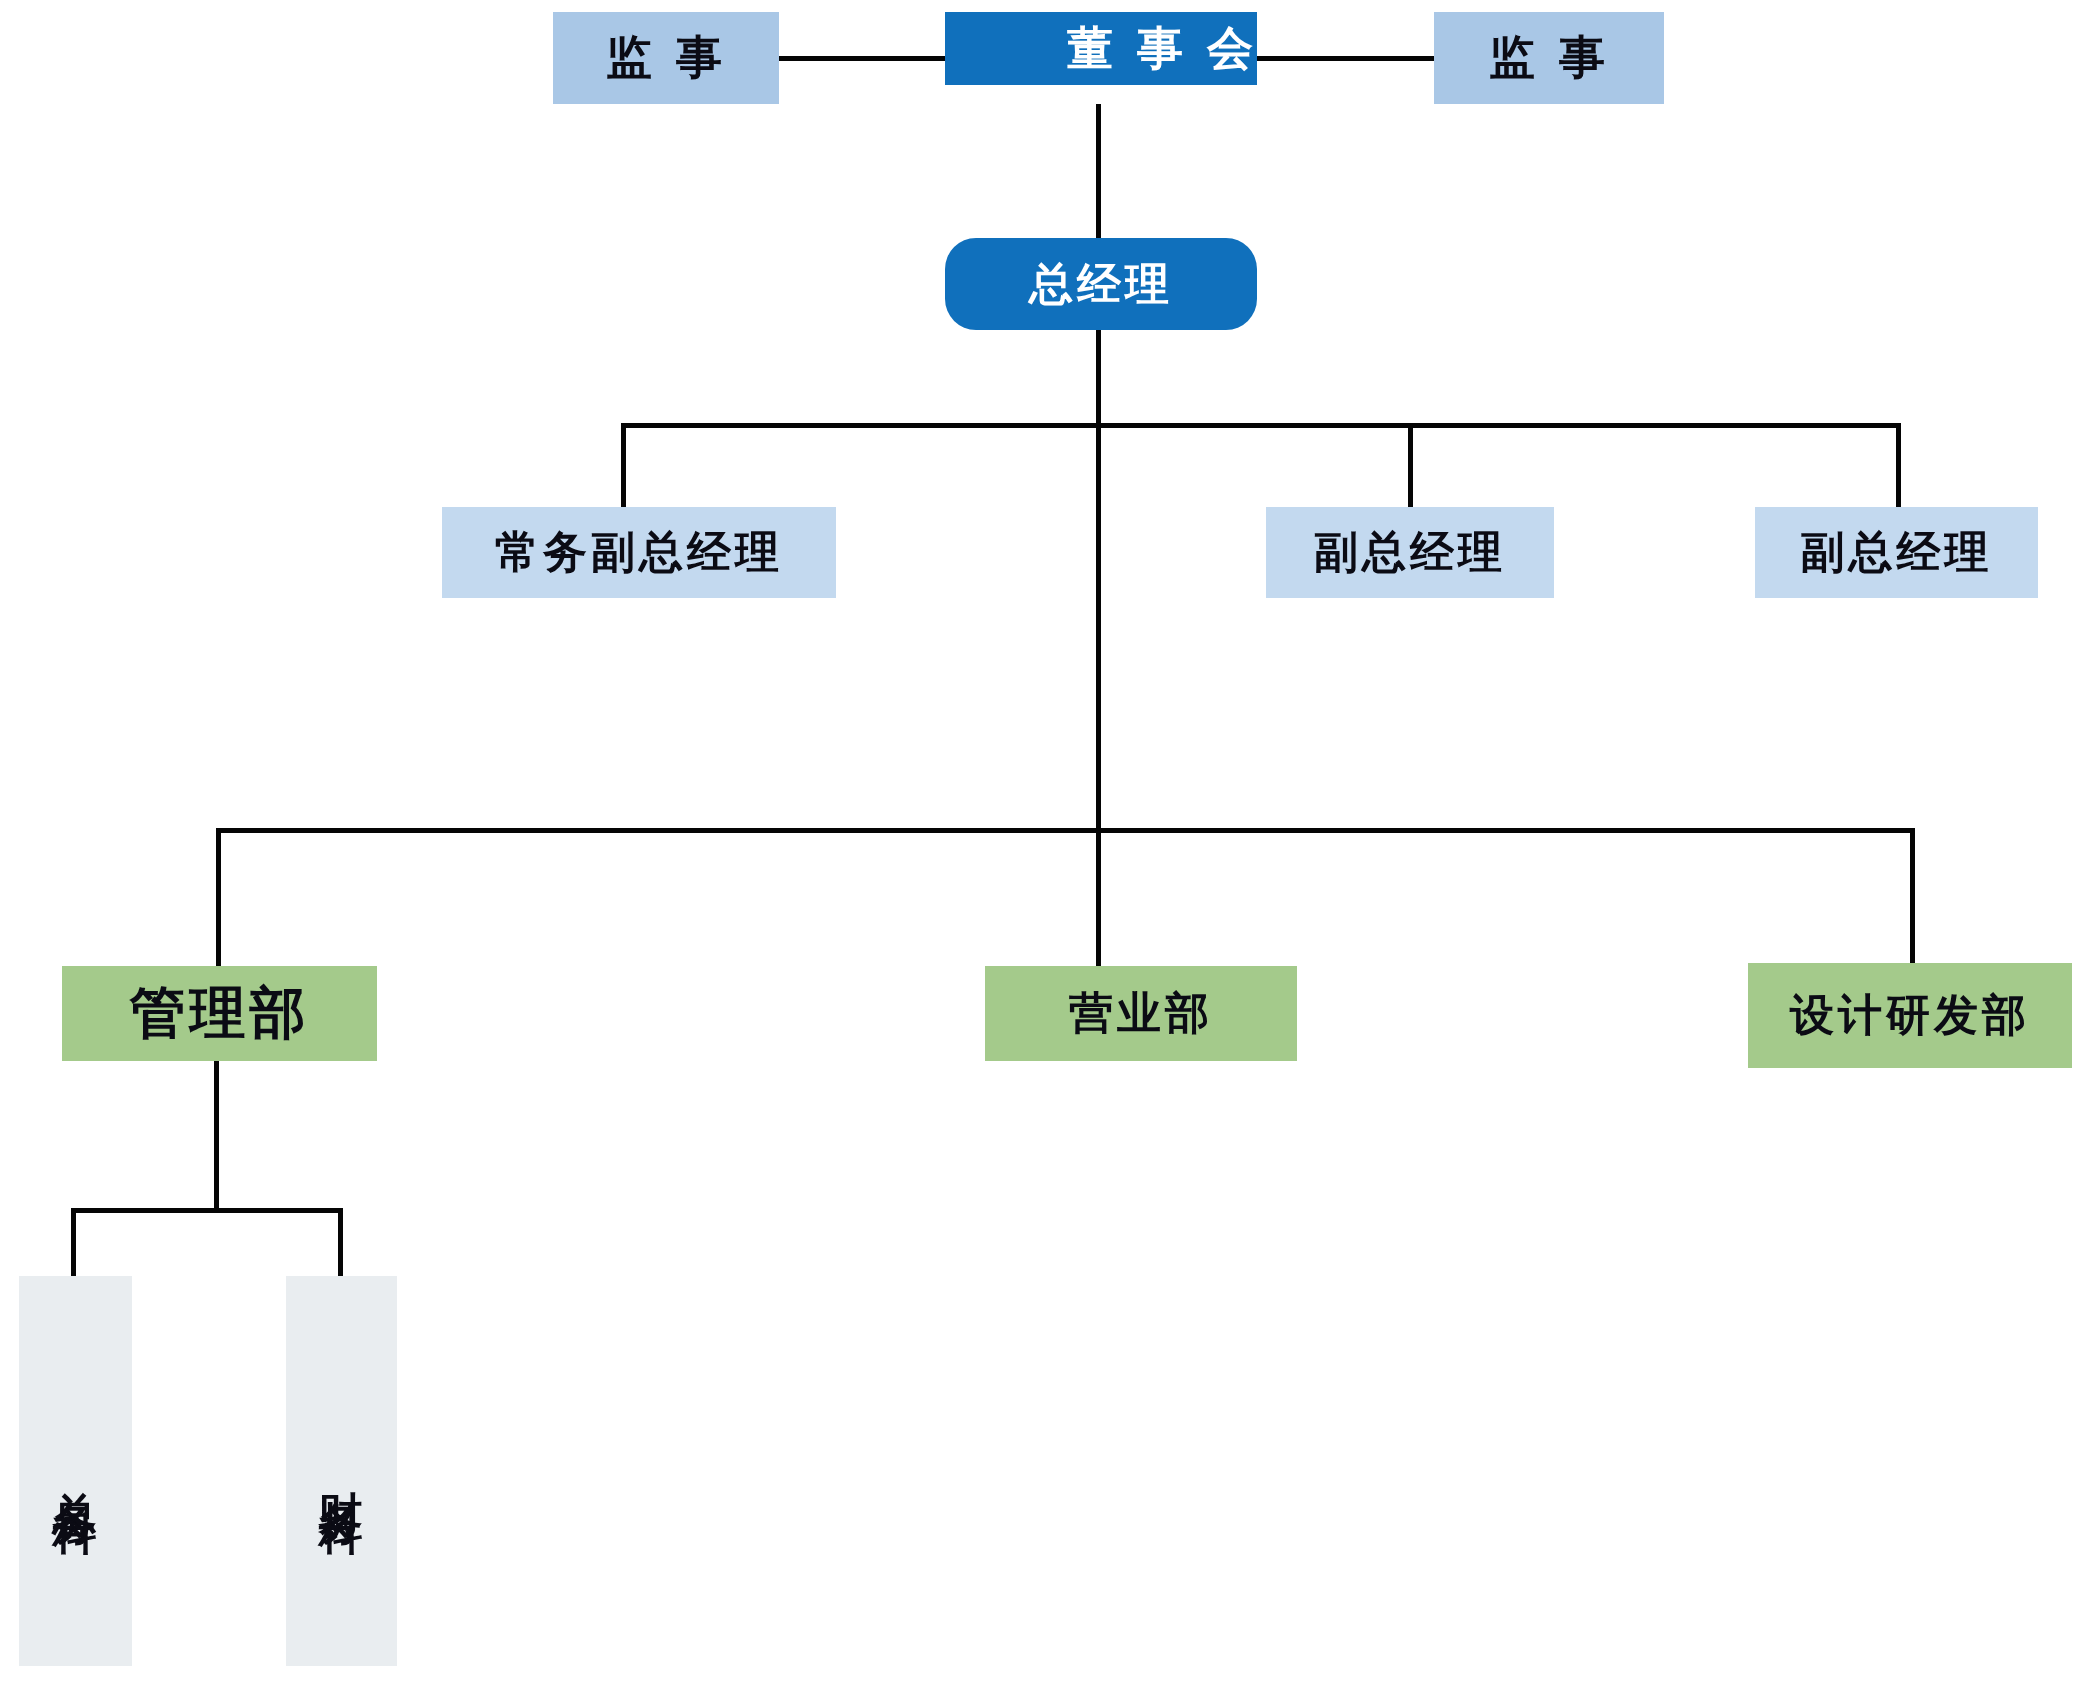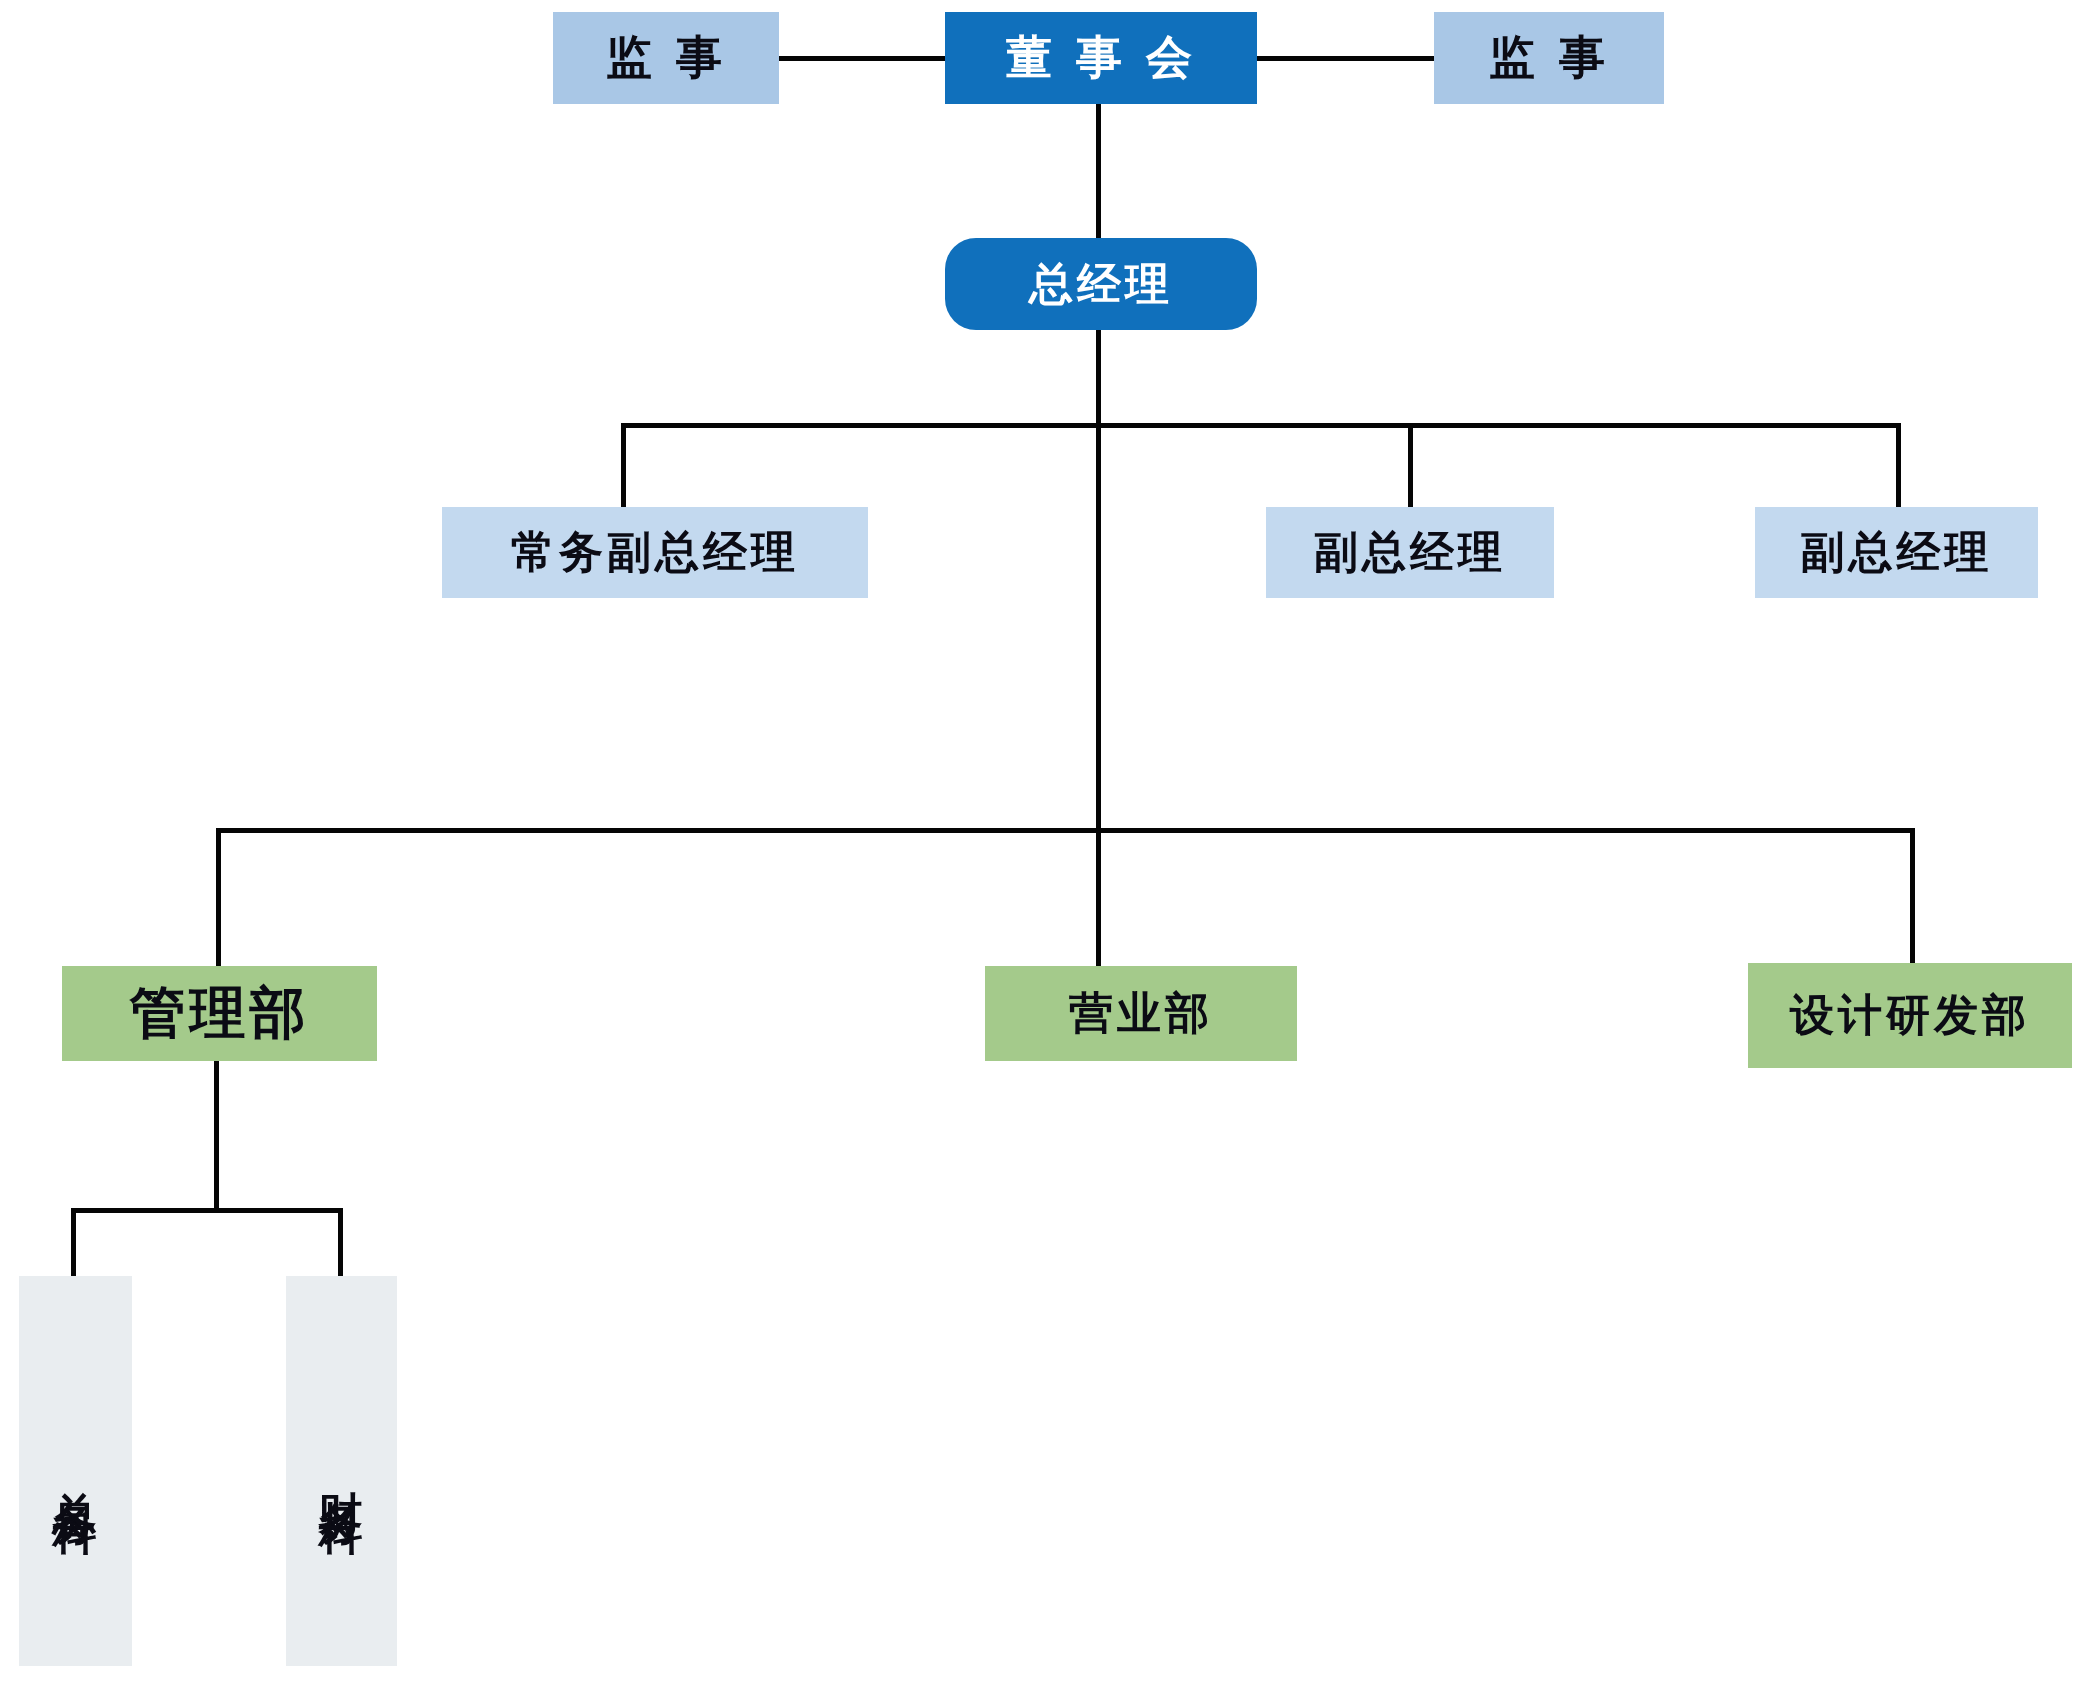"董 事 会" #n-board { height: 92px -> 73px; justify-content: none -> flex-end }
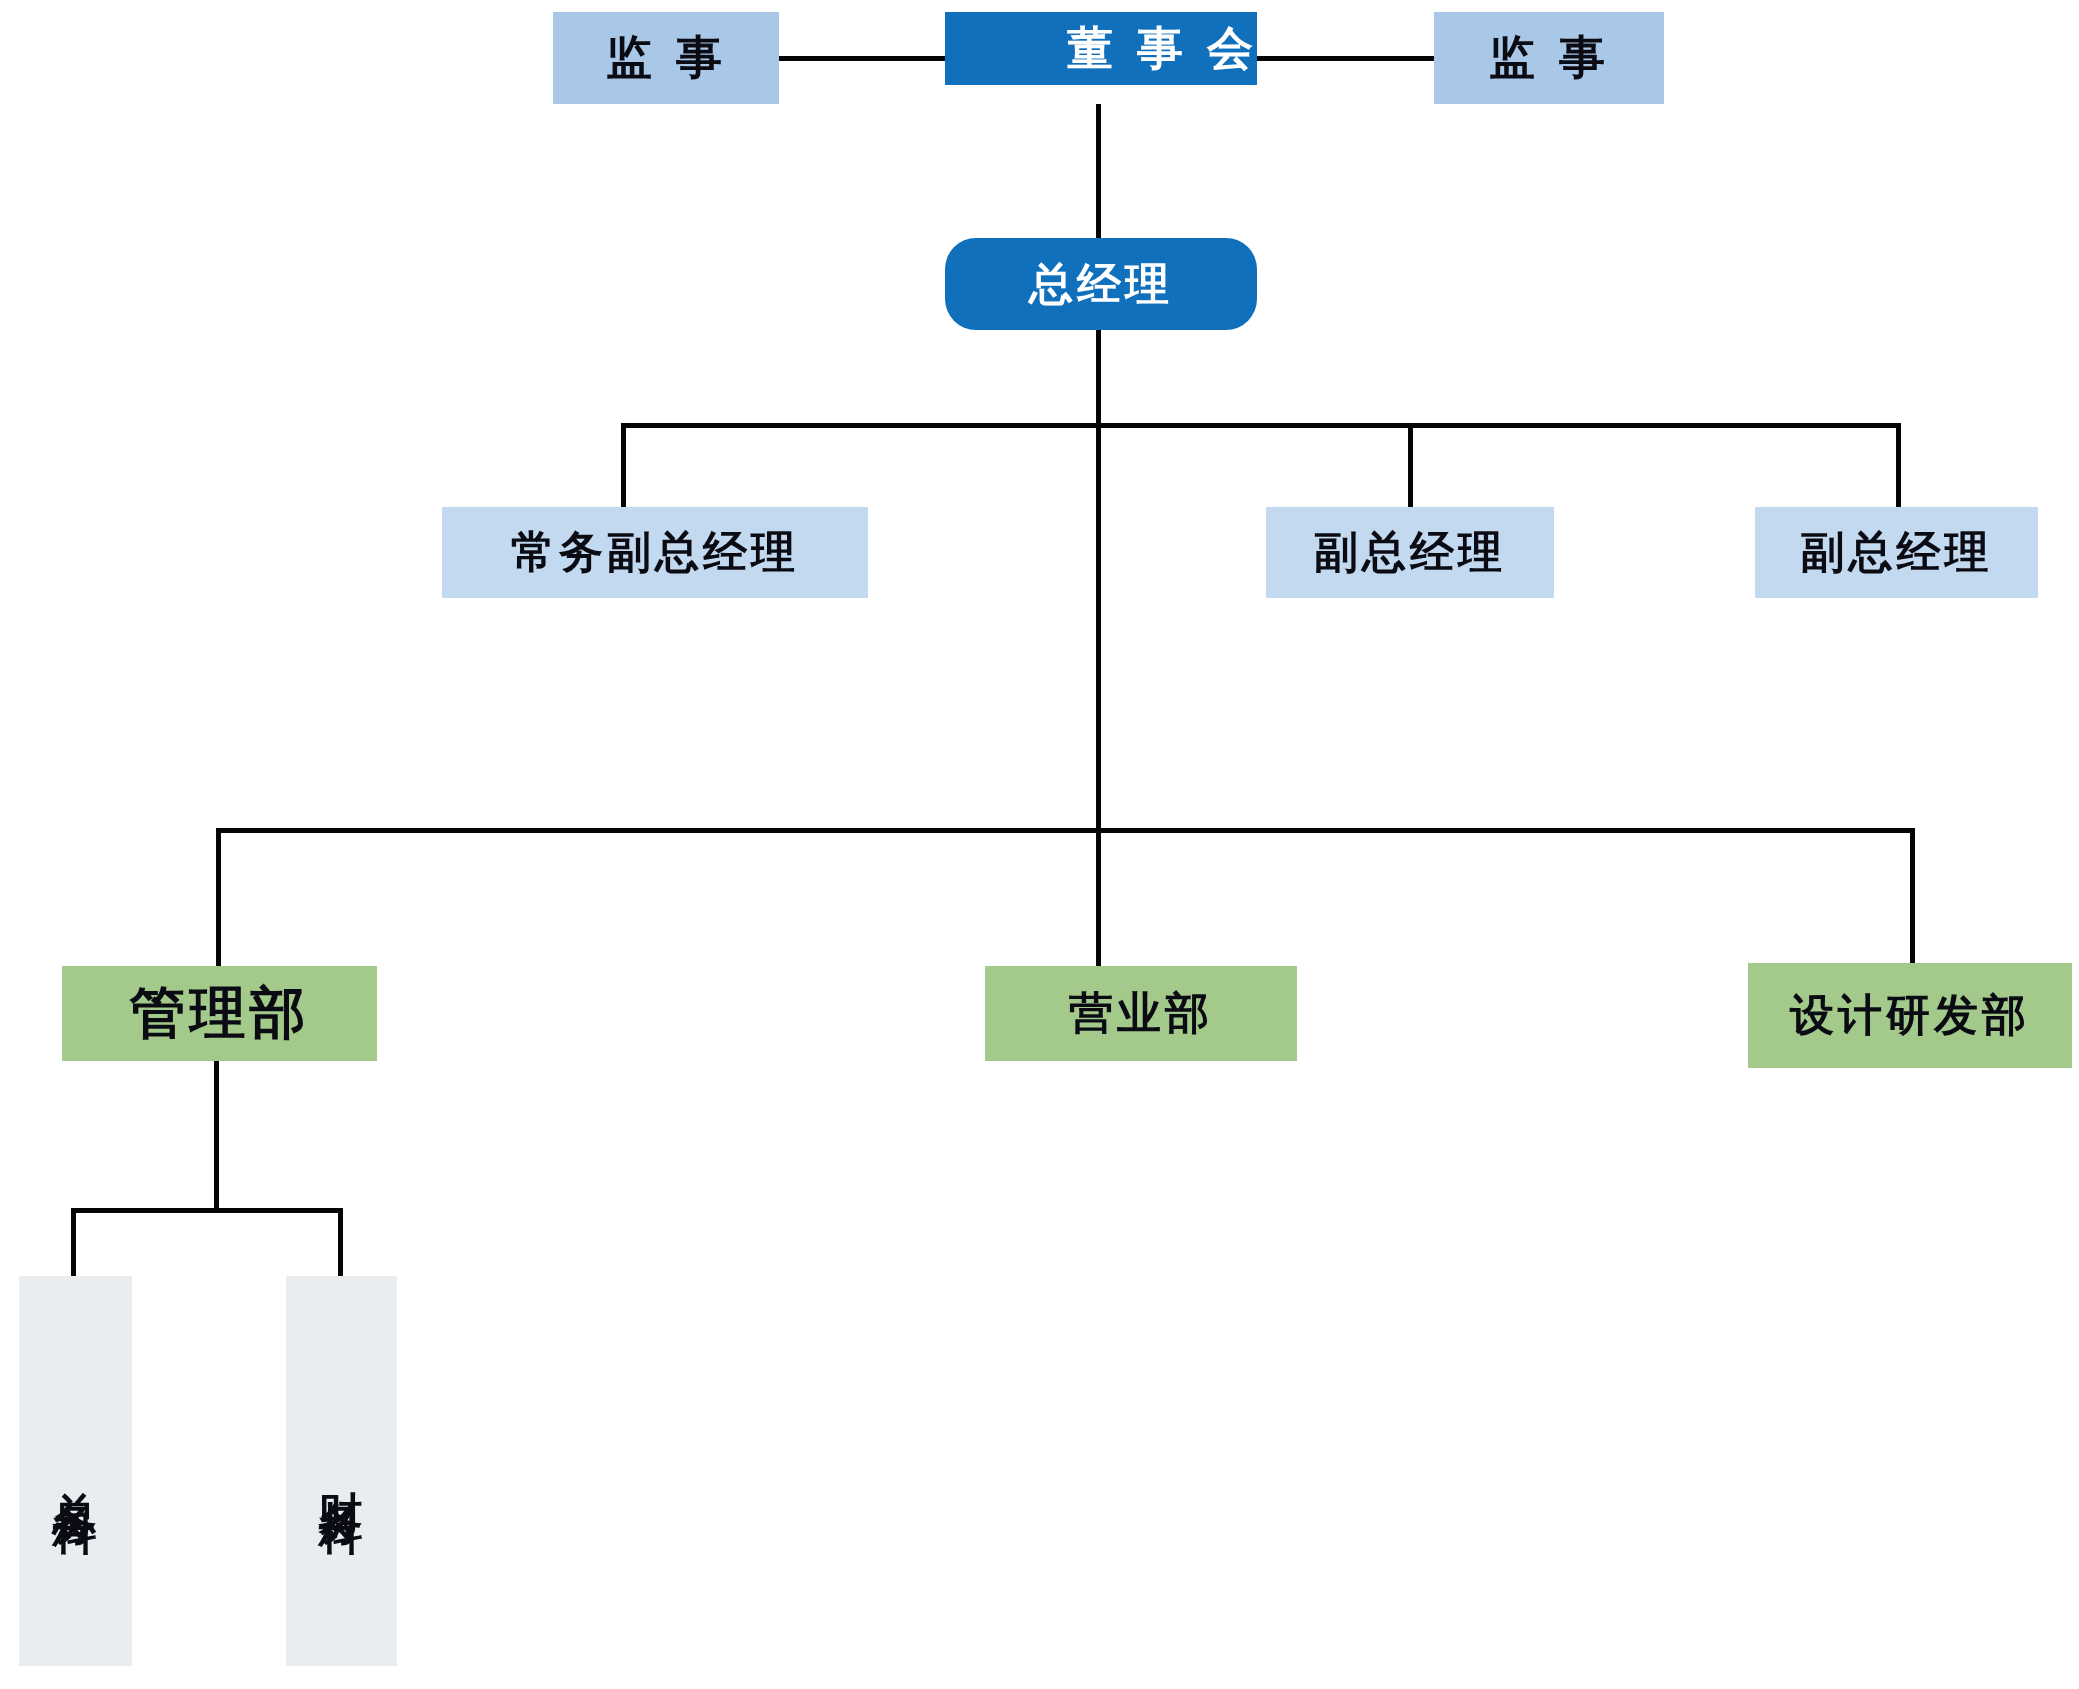"常务副总经理" #n-exec-deputy-gm { width: 426px -> 394px }
